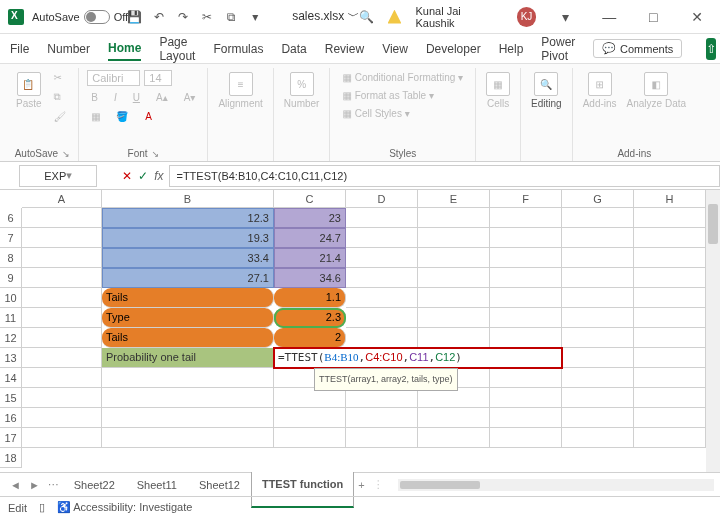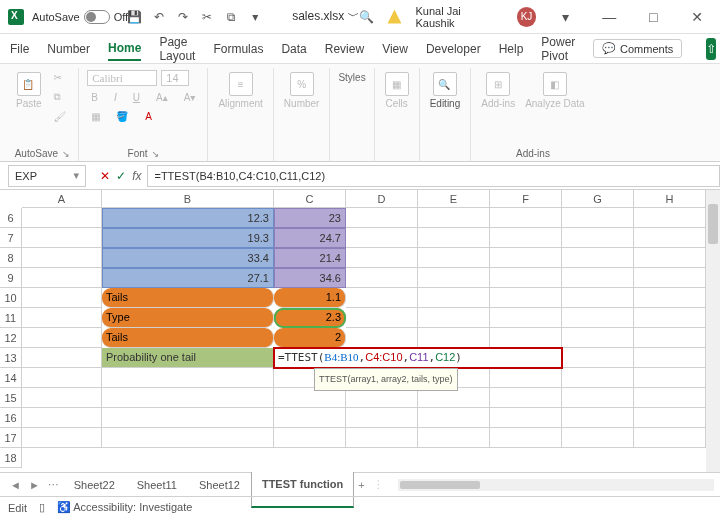"Calibri" span.font-box { font-family: Liberation Serif, serif -> none; width: 70px -> 53px }
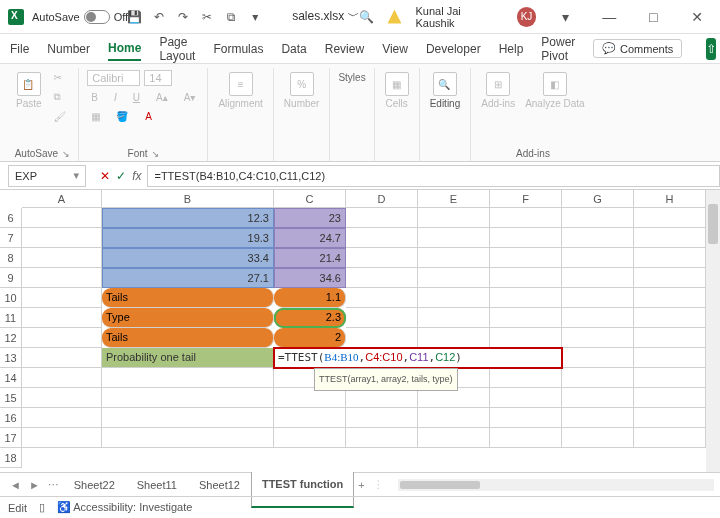"▦ Conditional Formatting ▾" div.group-body { html: none -> <div> <span>▦ <span>Conditional Formatting</span> ▾</span> <span>▦ <span>Format as Table</span> ▾</span> <span>▦ <span>Cell Styles</span> ▾</span> </div> }
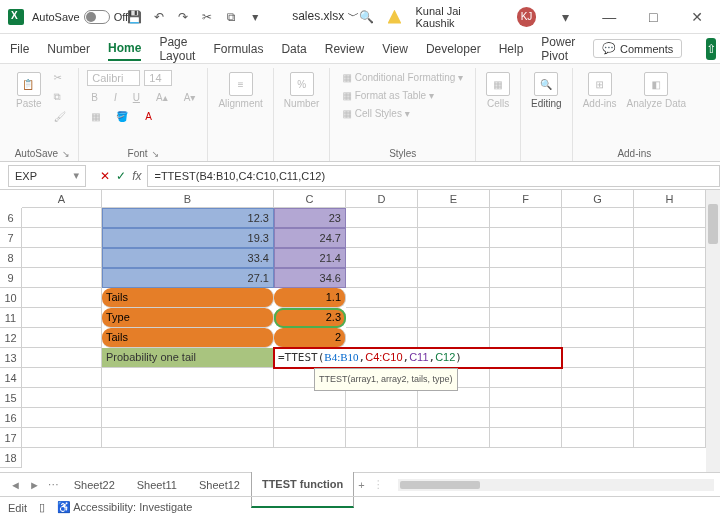"EXP" .namebox { justify-content: space-between -> center; margin: 0 8px -> 0 19px }
